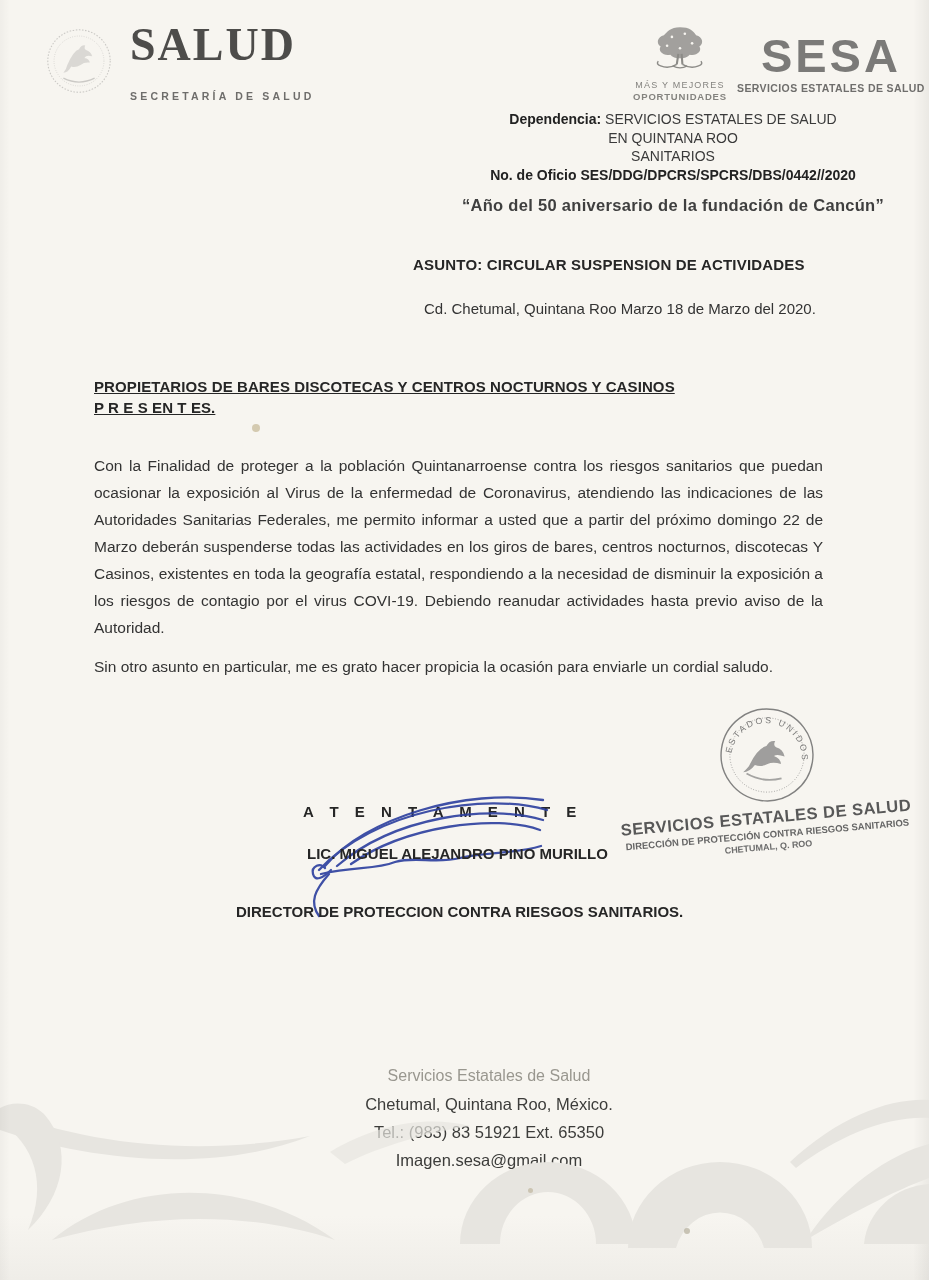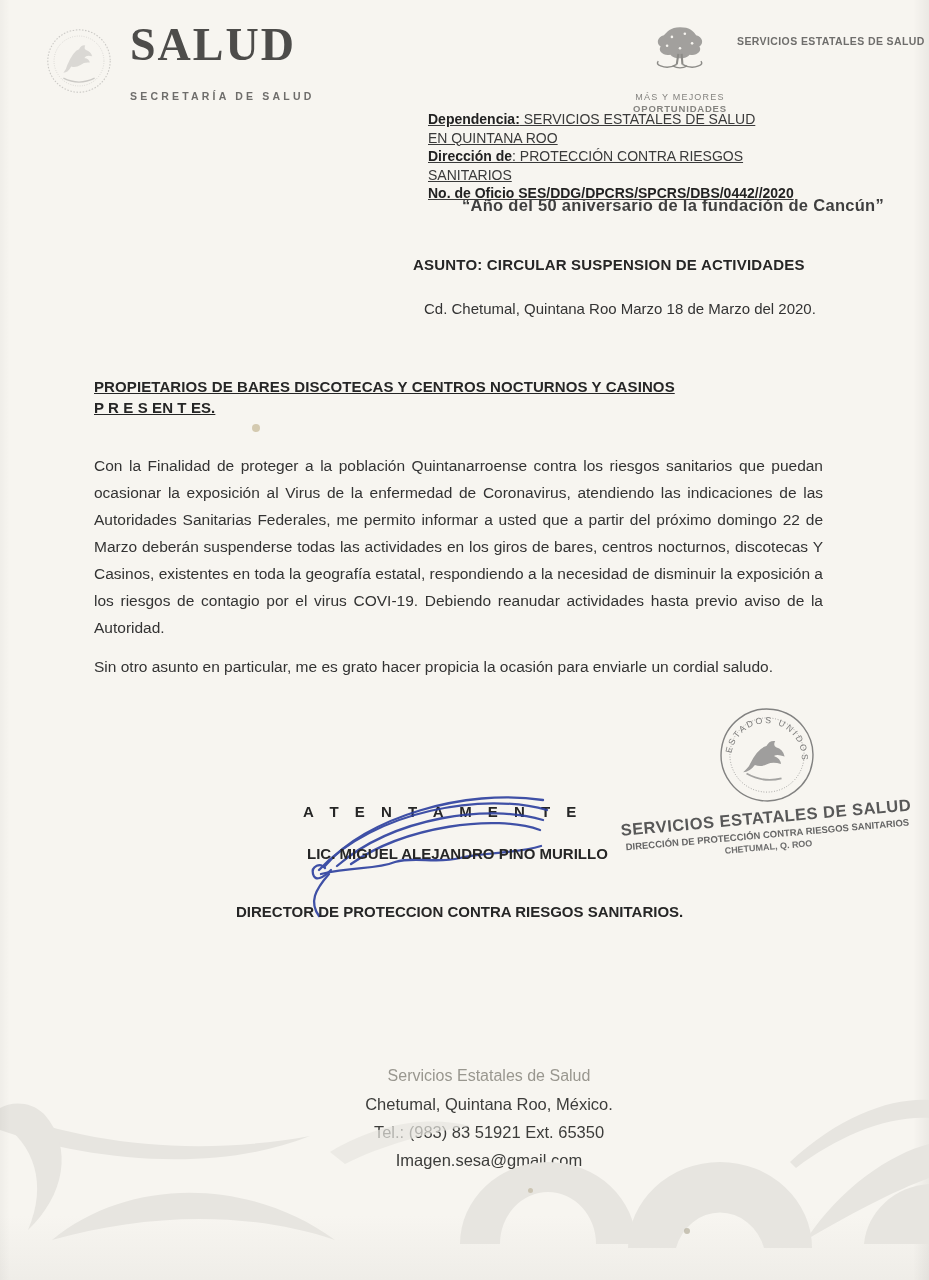"SESA" div.sesa-word { html: none -> <div>SESA</div> }
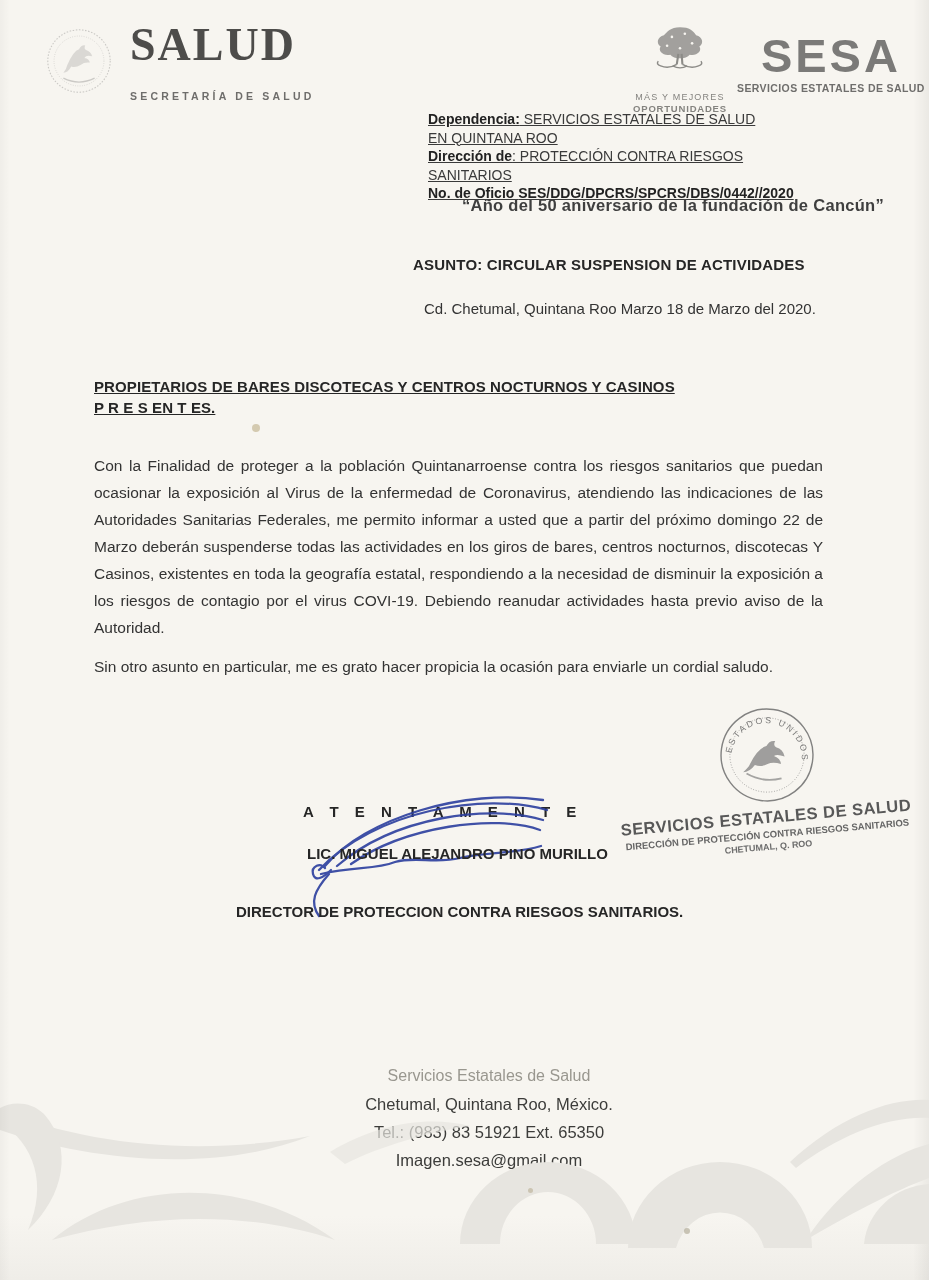"MÁS Y MEJORES" .tree-l1 { margin-top: 18px -> 6px }
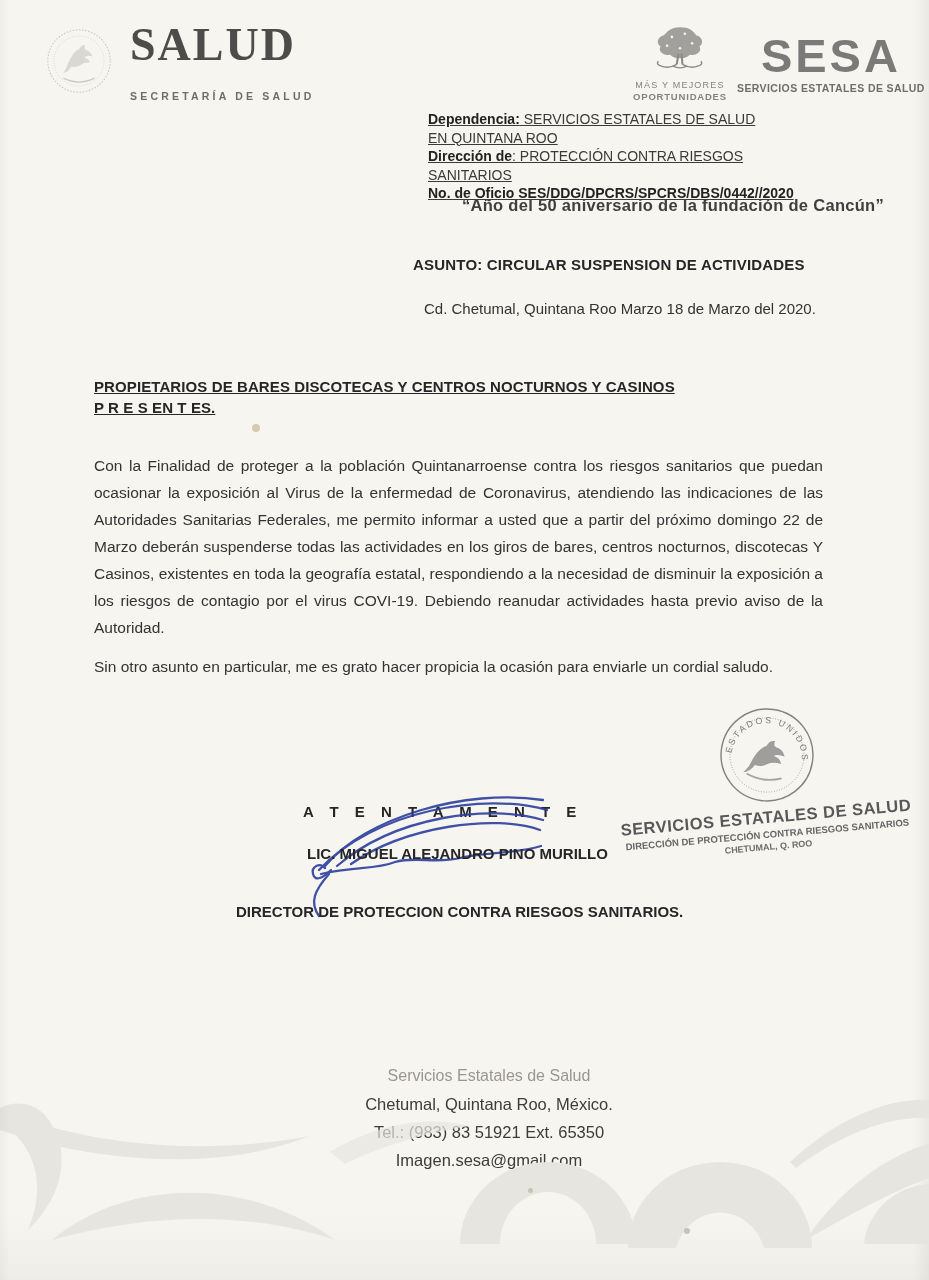"Dependencia: SERVICIOS ESTATALES DE" .meta { text-align: none -> center; text-decoration: underline -> none }
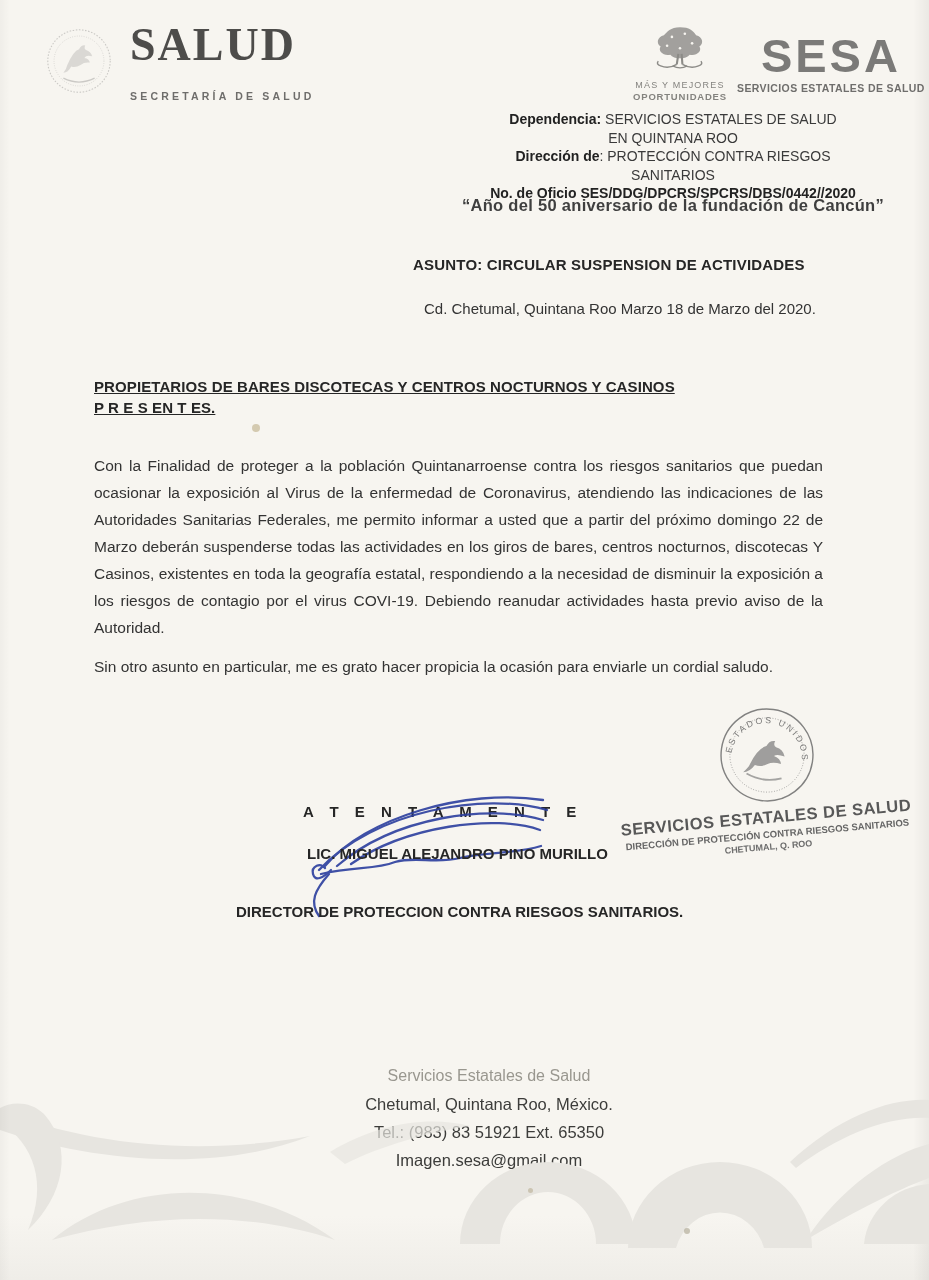"Dirección de: PROTECCIÓN CONTRA RIESGOS" div { html: <div><b>Dirección de</b><span>: PROTECCIÓN CONTRA RIESGOS</span></div> -> none }
